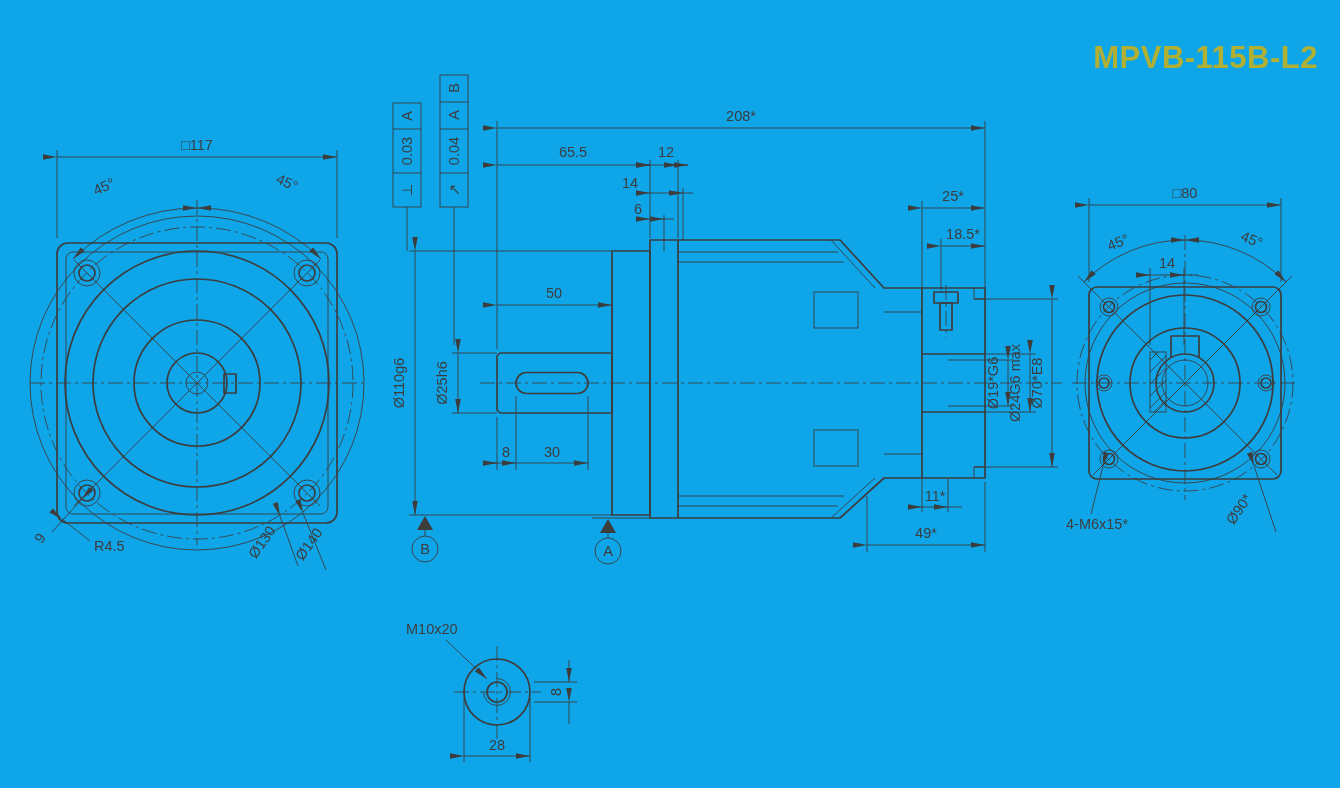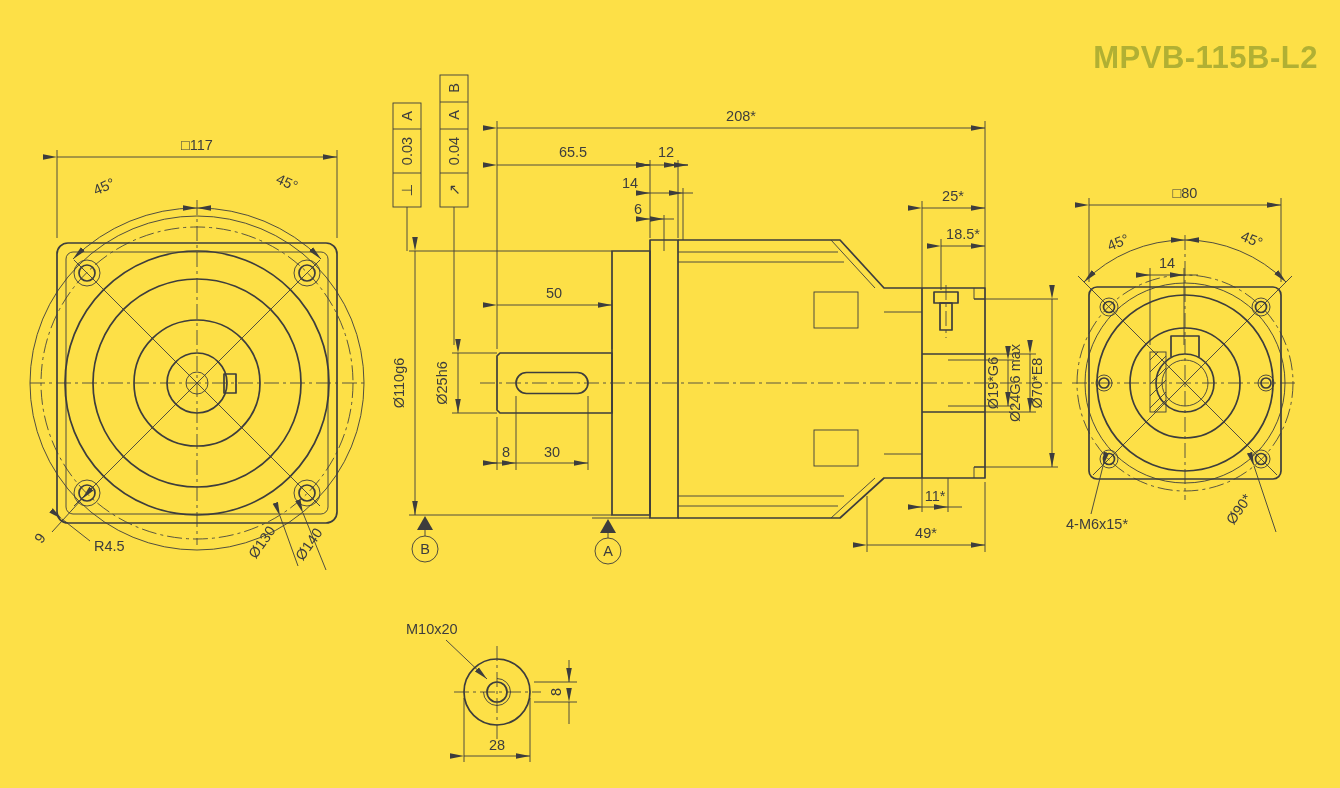"MPVB-115B-L2" .canvas { background: #fde047 -> #0ea5e9 }
